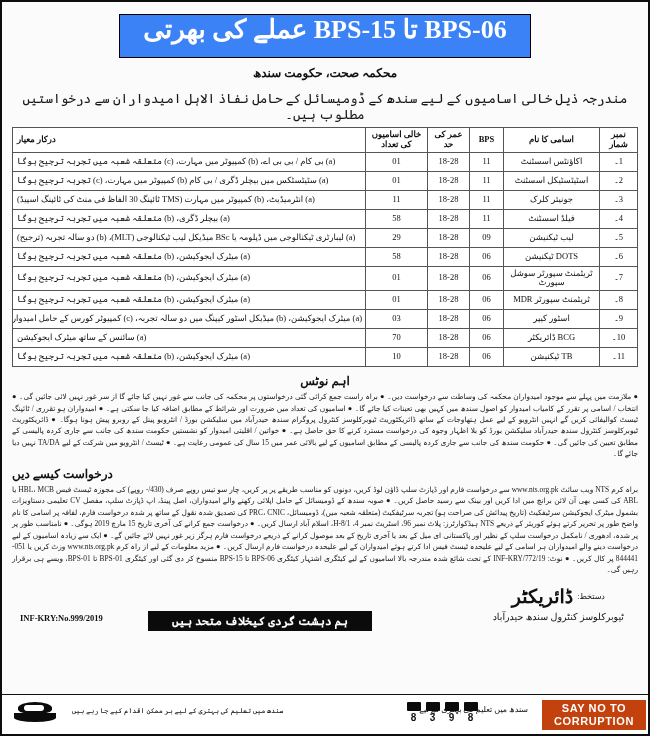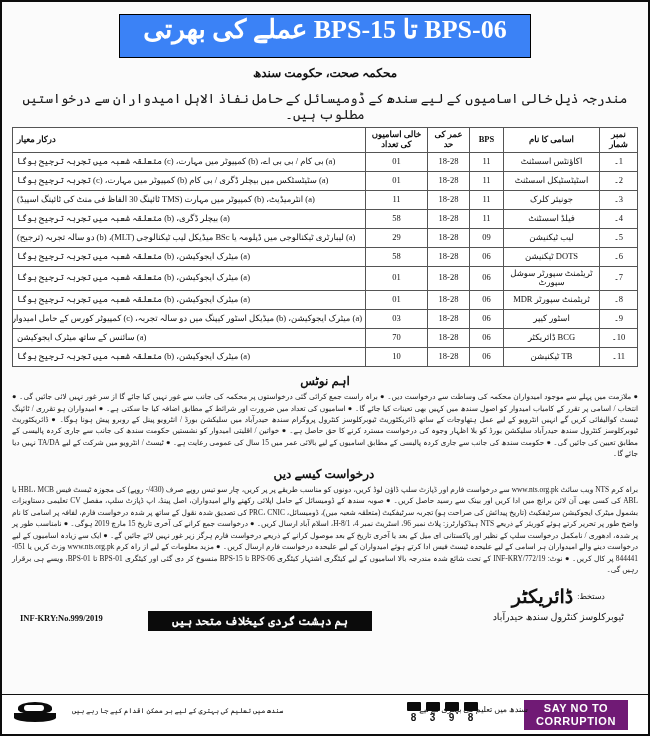"درخواست کیسے دیں" .sec-title.right { text-align: center -> left }
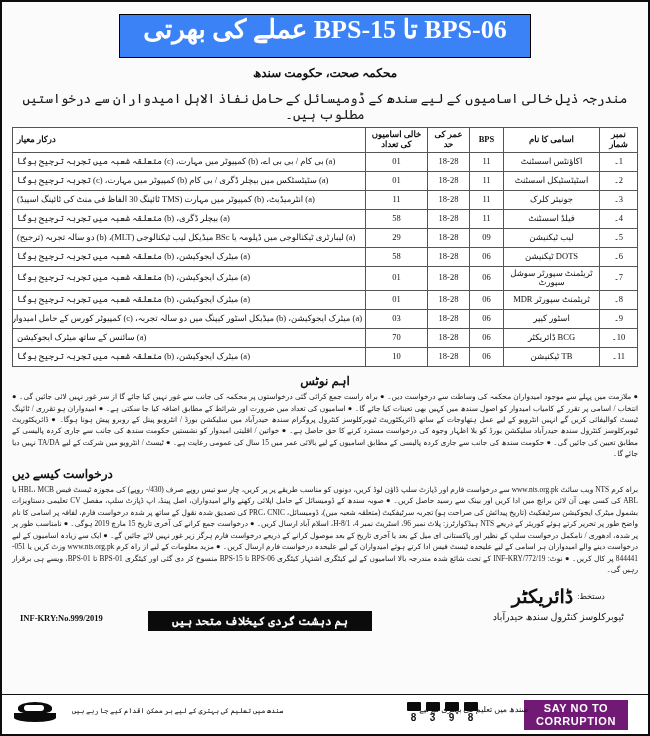"SAY NO TO" .sayno { background: #701a75 -> #c2410c; right: 20px -> 2px }
